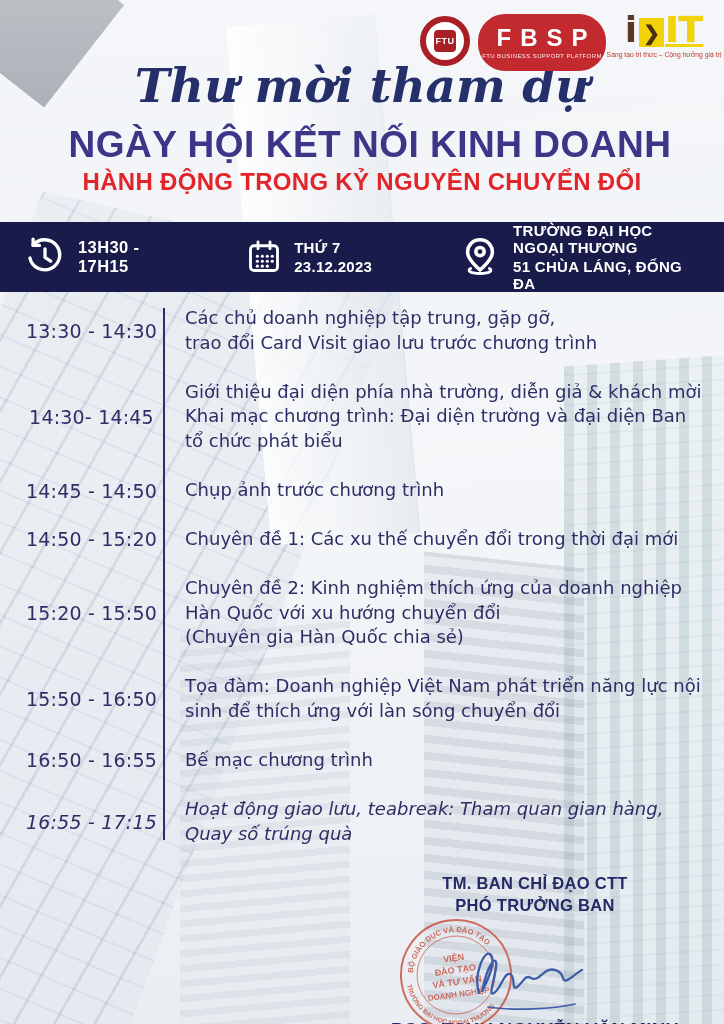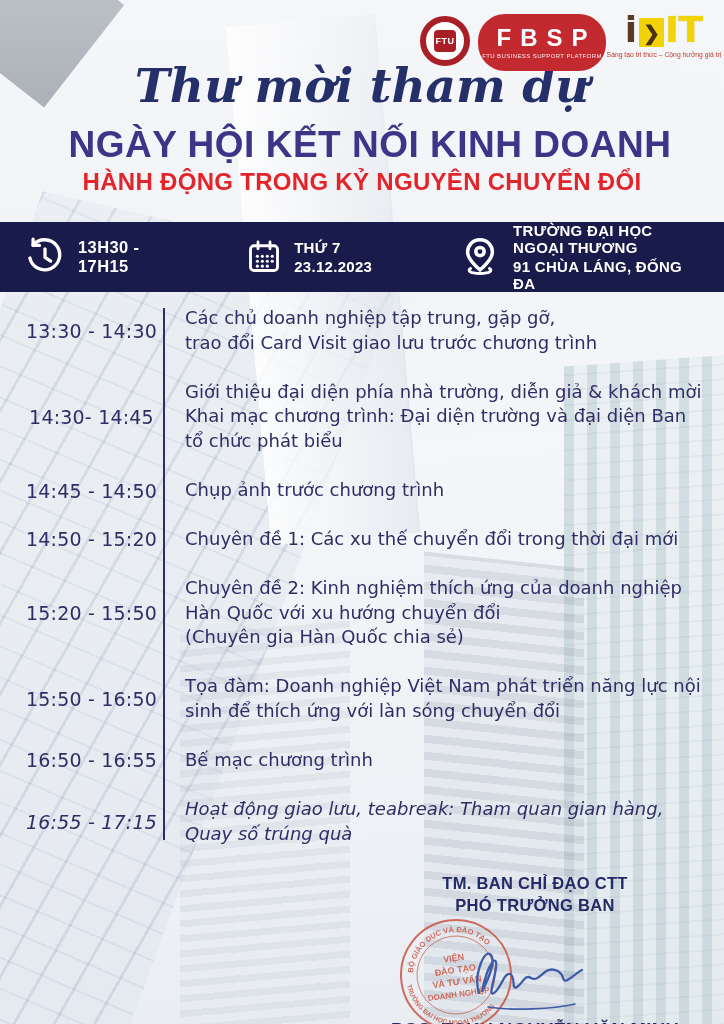"IT" .ieit-it { text-decoration: none -> underline }
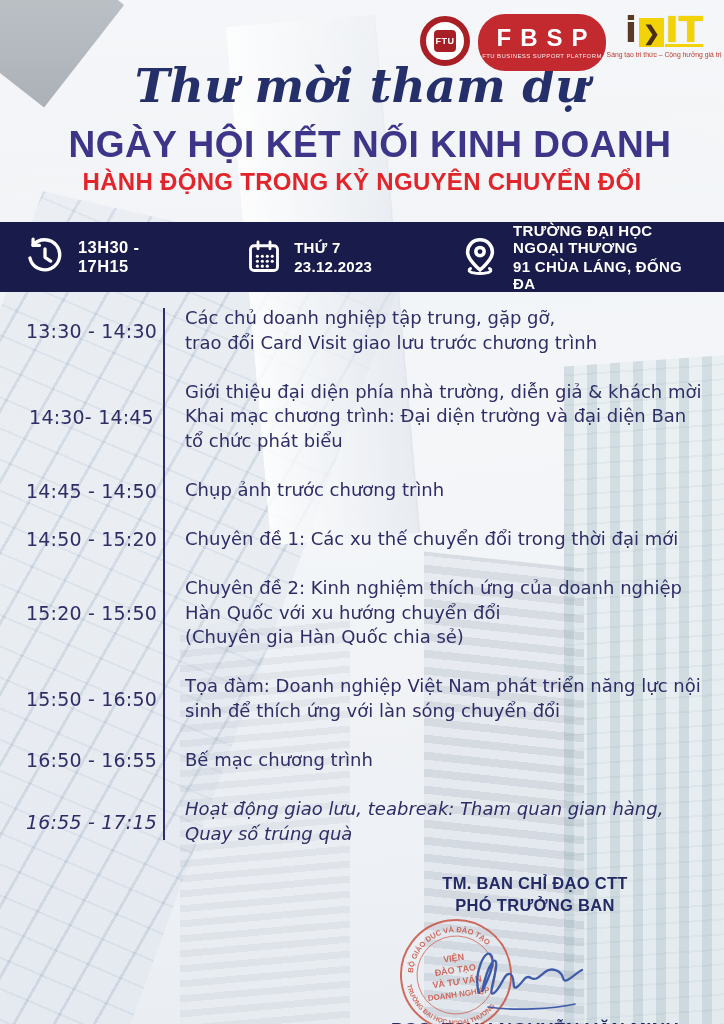"91 CHÙA LÁNG, ĐỐNG ĐA" span { text: 91 -> 51 }
